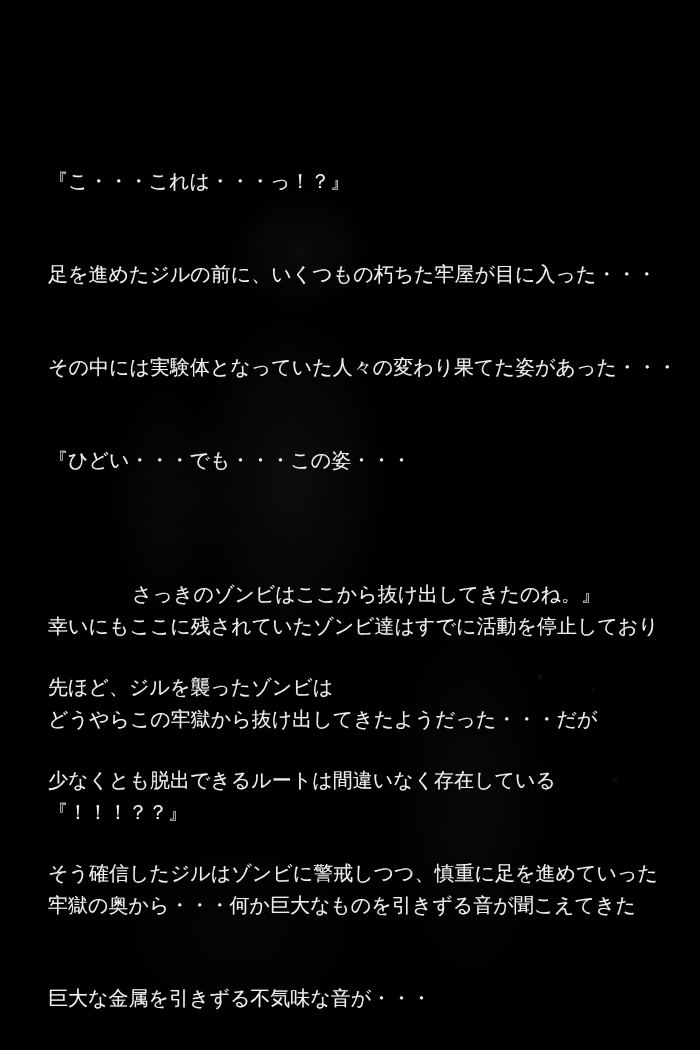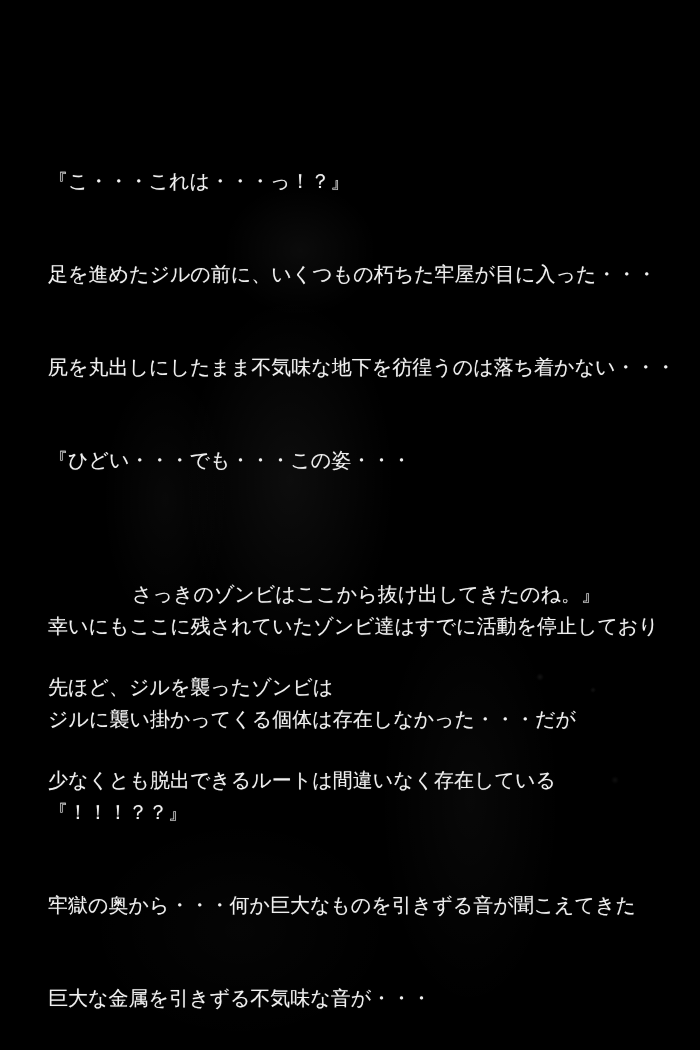"尻を丸出しにしたまま不気味な地下を彷徨うのは落ち着かない・・・" div.line { text: 尻を丸出しにしたまま不気味な地下を彷徨うのは落ち着かない -> その中には実験体となっていた人々の変わり果てた姿があった }
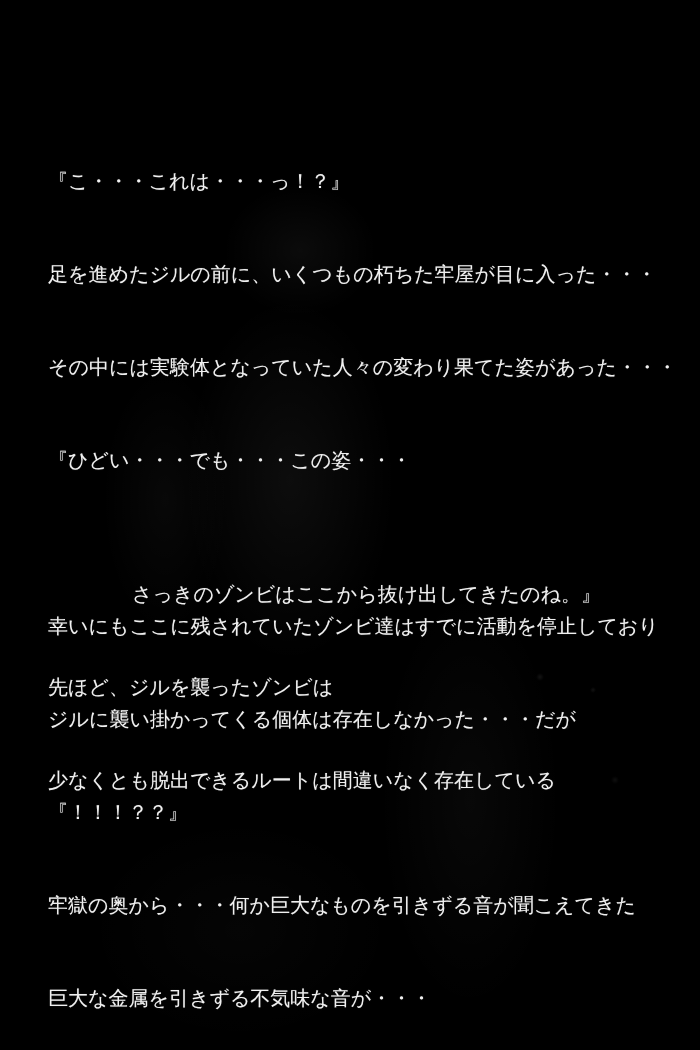"ジルに襲い掛かってくる個体は存在しなかった・・・だが" div.line { text: ジルに襲い掛かってくる個体は存在しなか -> どうやらこの牢獄から抜け出してきたようだ }
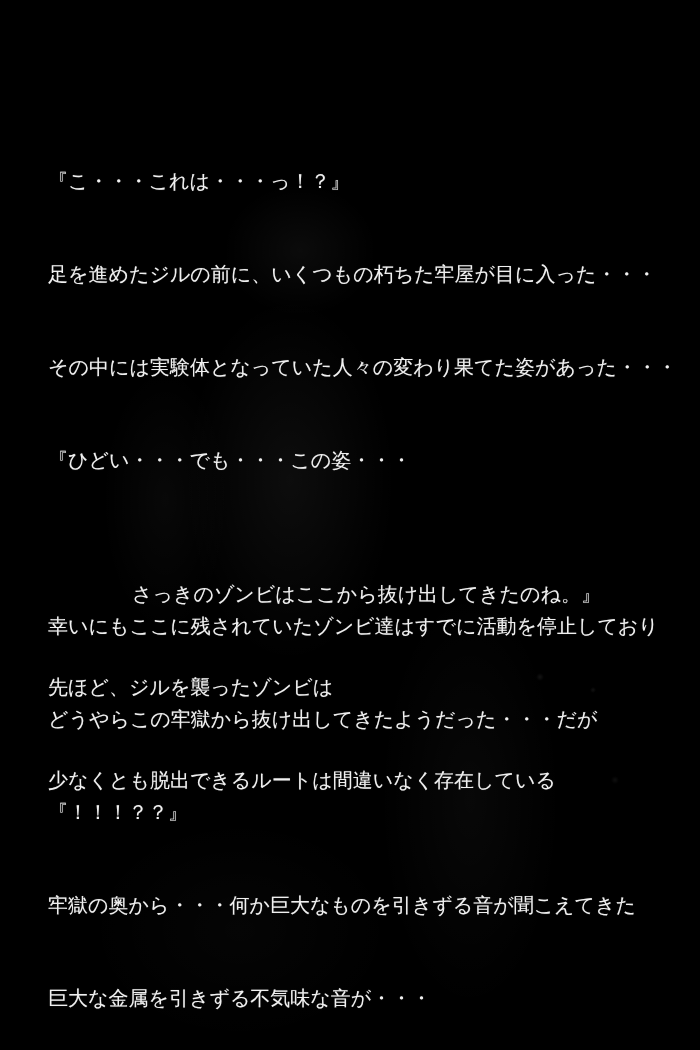"そう確信したジルはゾンビに警戒しつつ、慎重に足を進めていった" div.line { html: none -> <div>そう確信したジルはゾンビに警戒しつつ、慎重に足を進めていった</div> }
